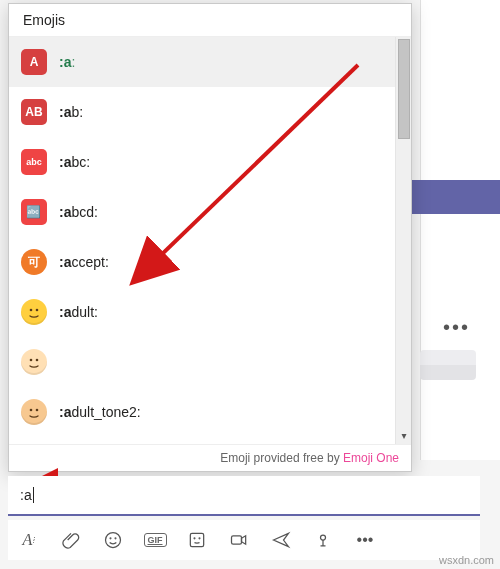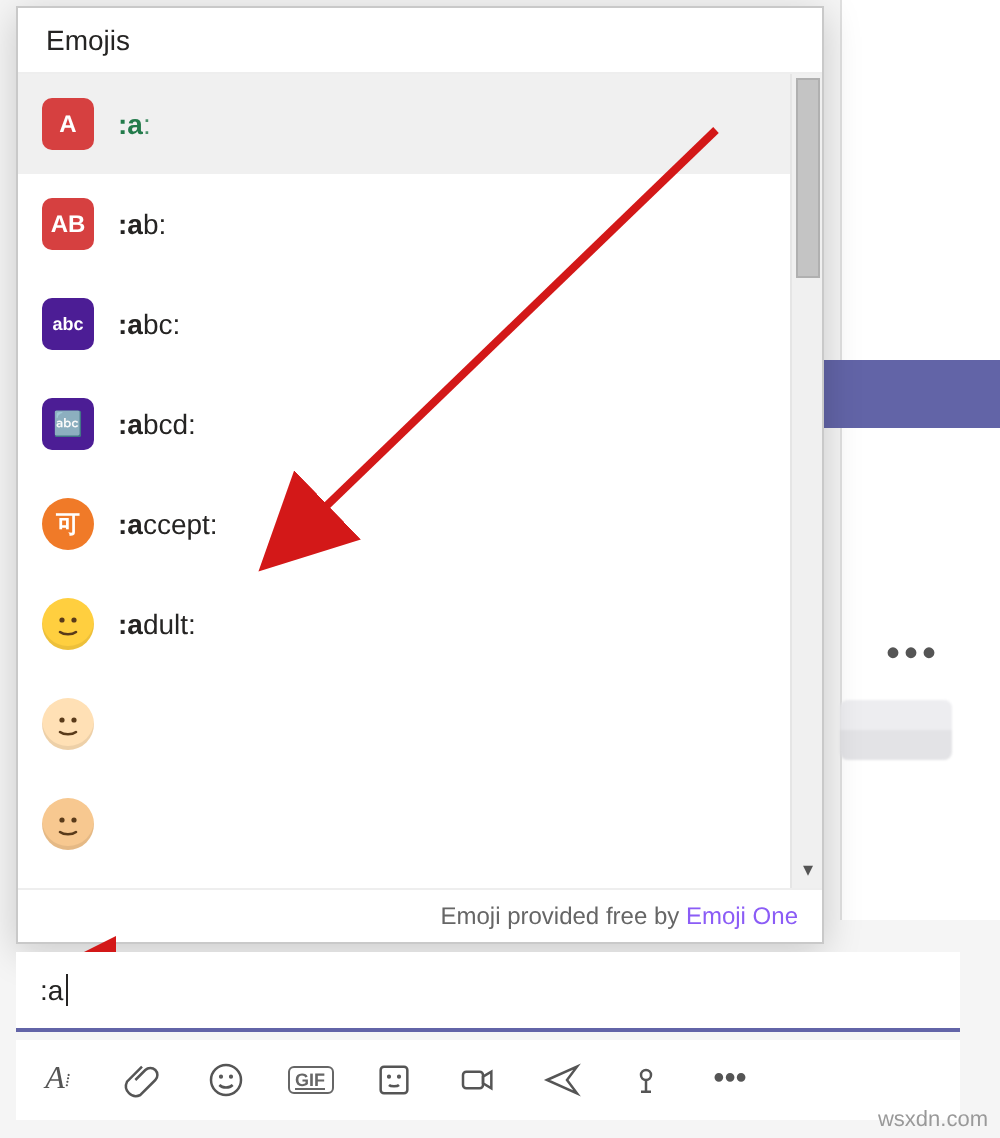"abc" .eicon.blue { background: #4c1d95 -> #ef4444 }
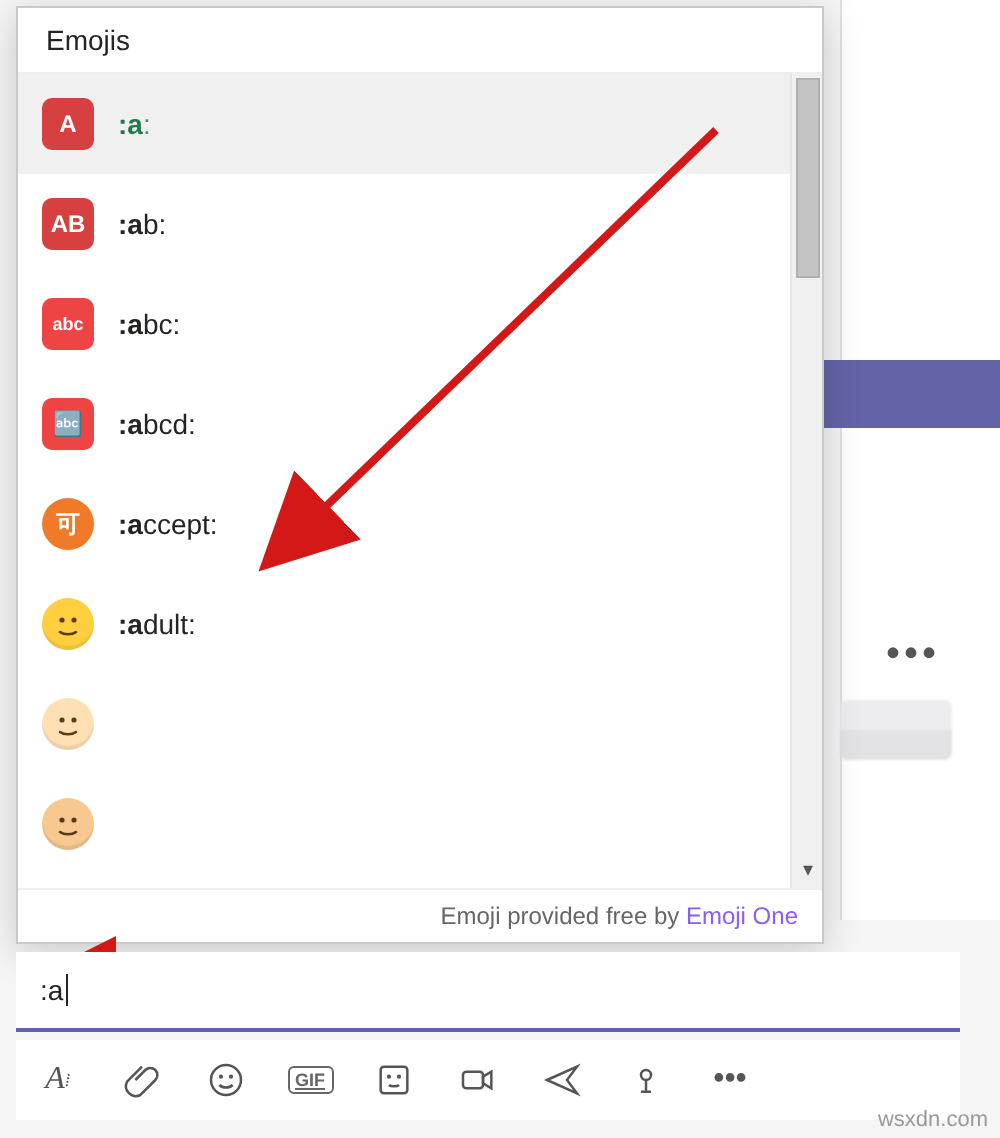":adult_tone2:" span.label { html: none -> <span><span>:a</span><span>dult_tone2:</span></span> }
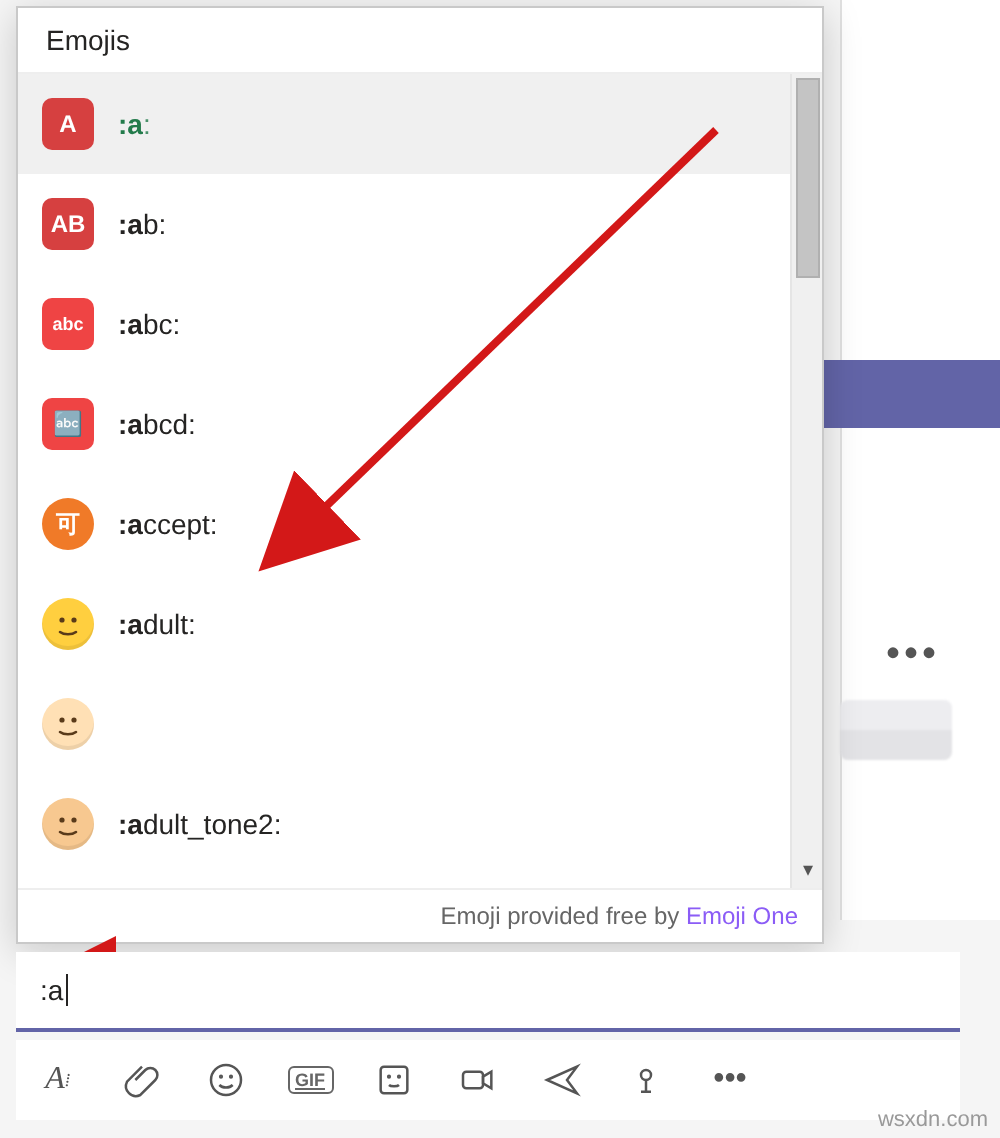"Emoji One" .popup-footer a { color: #8b5cf6 -> #ec4899 }
